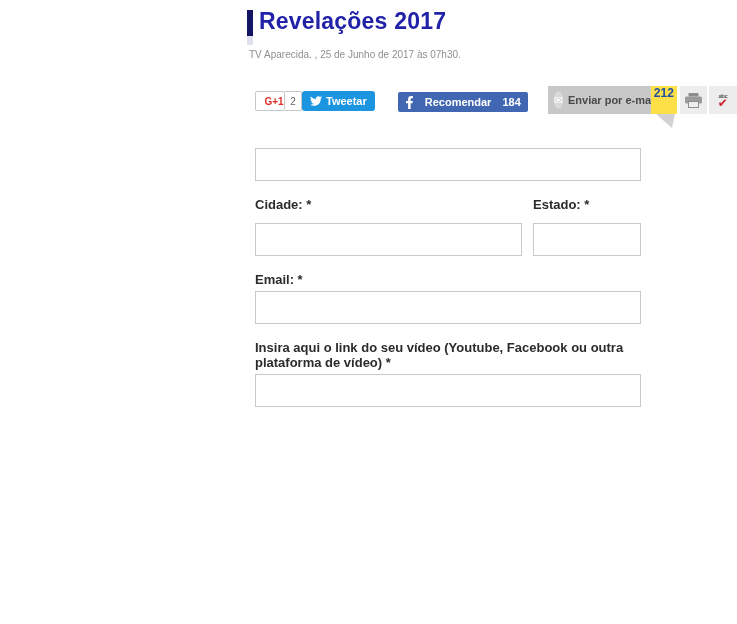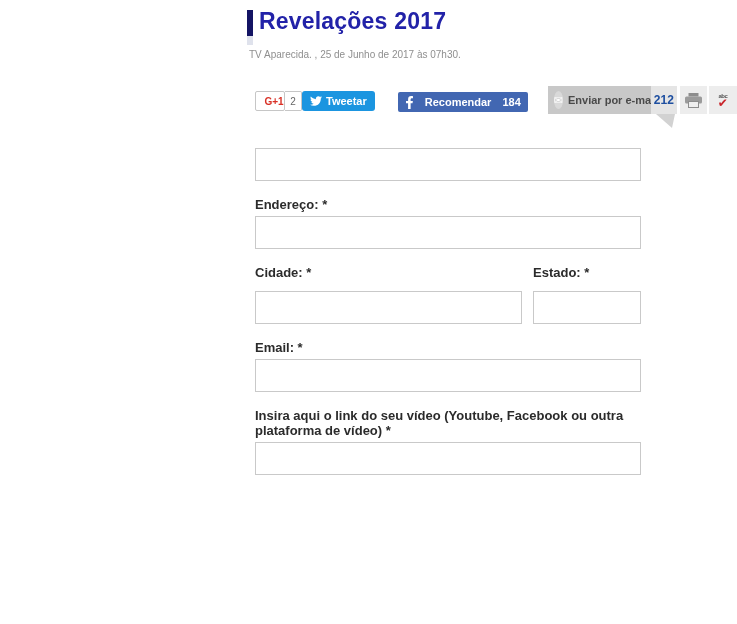"212" .comment-cell { align-items: center -> flex-start; background: #e5e5e5 -> #fde047 }
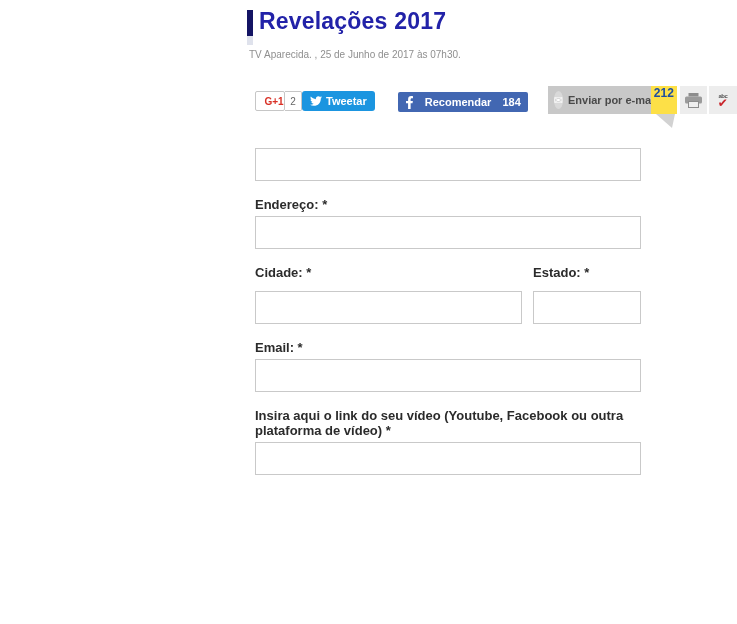"Endereço: *" div.group { html: <div> <label>Endereço: *</label> <input> </div> -> none }
